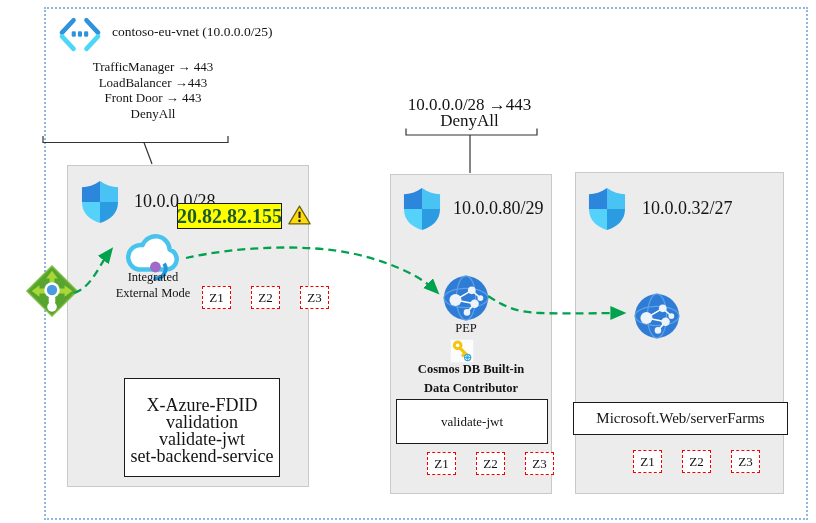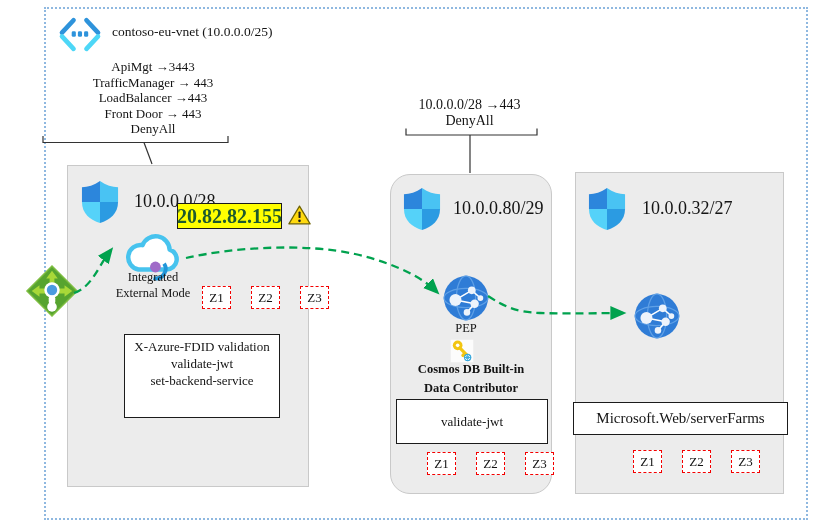"ApiMgt →3443" div { html: <div>ApiMgt →3443</div> -> none }
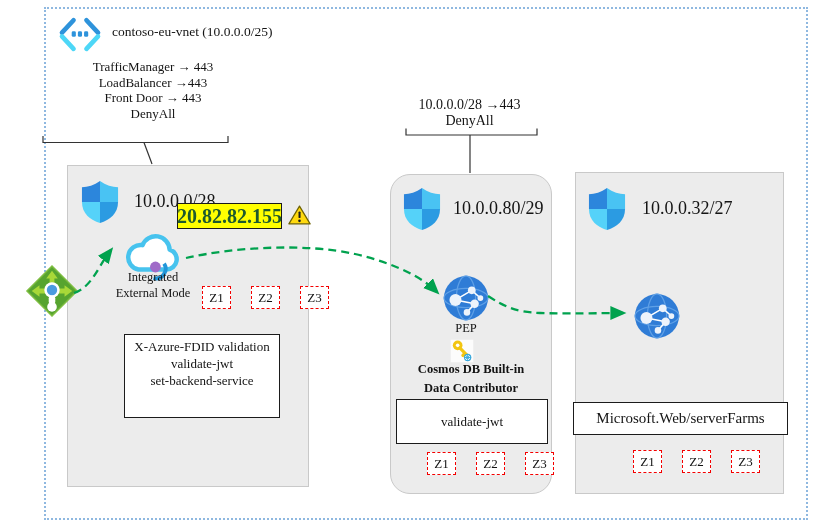"10.0.0.0/28 →443" .rules2 { font-size: 14px -> 17px }
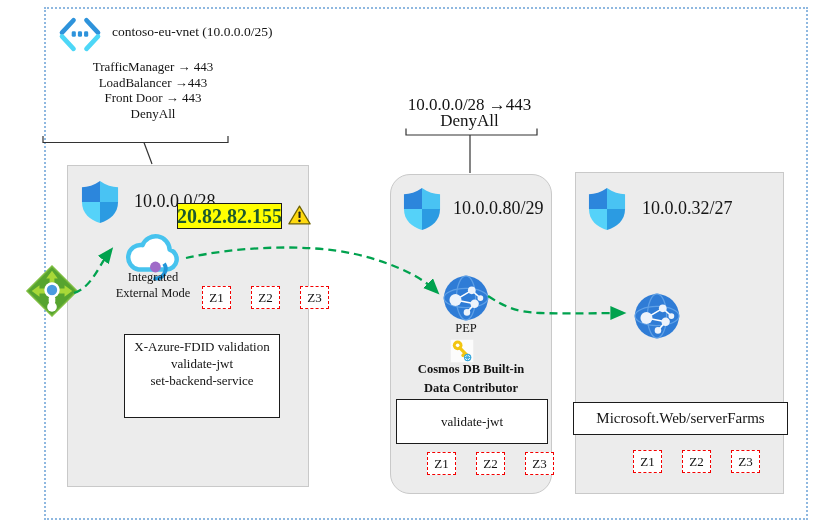"10.0.0.80/29" .subnet-pep { border-radius: 20px -> none }
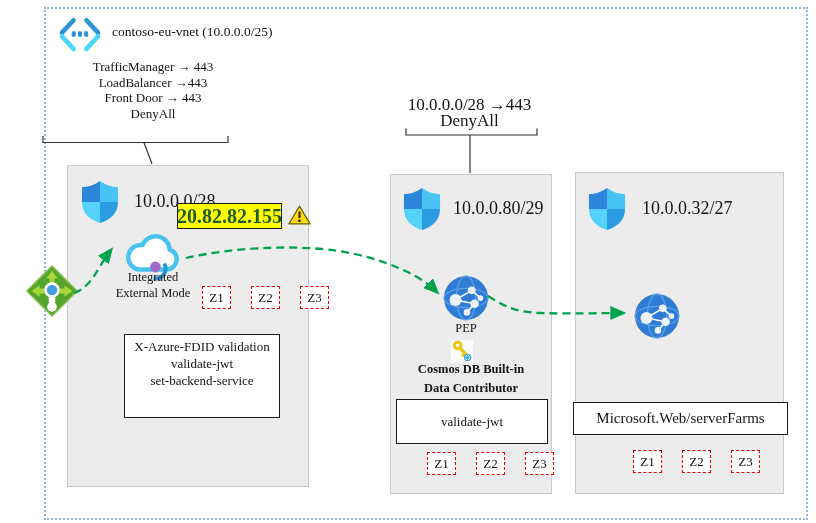"X-Azure-FDID validation" .policy-lines { font-size: 13px -> 18px; margin-top: none -> 44px; padding-top: 3px -> 18px }
